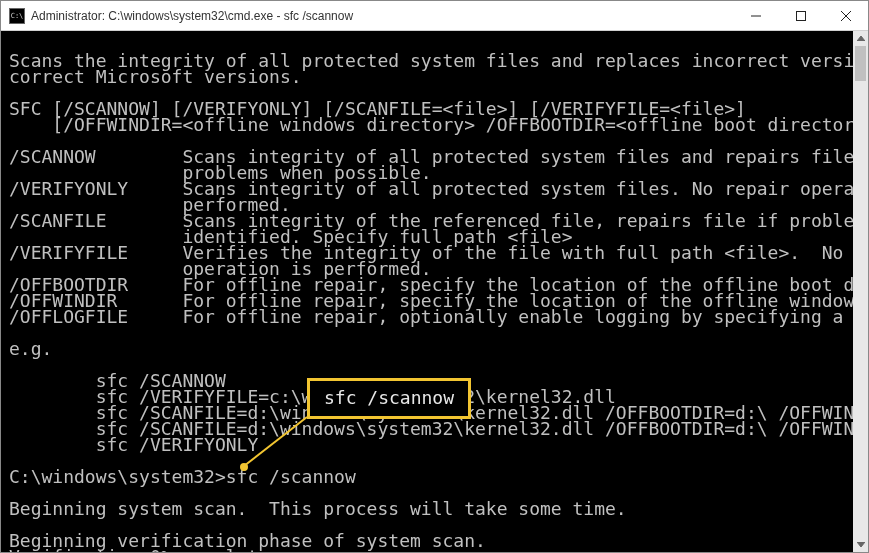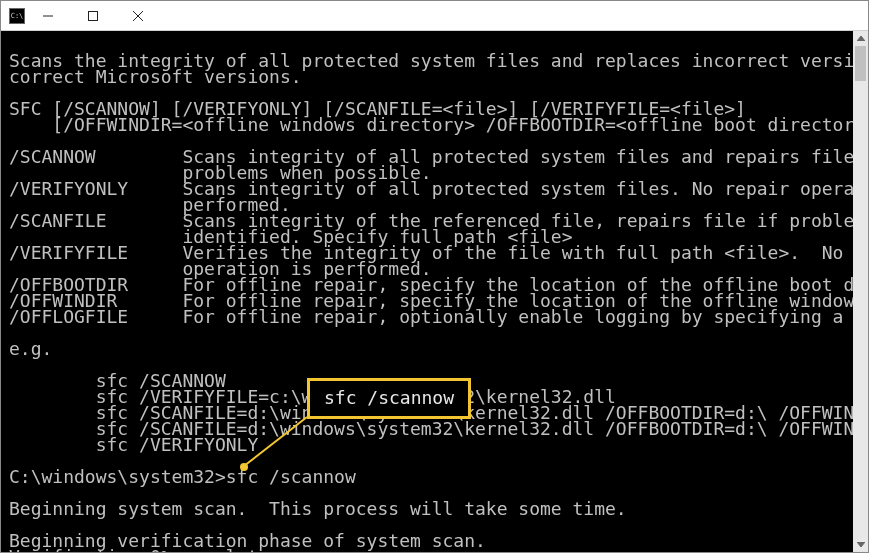"Administrator:" div.titlebar-text { html: none -> <div>Administrator: C:\windows\system32\cmd.exe - sfc /scannow</div> }
